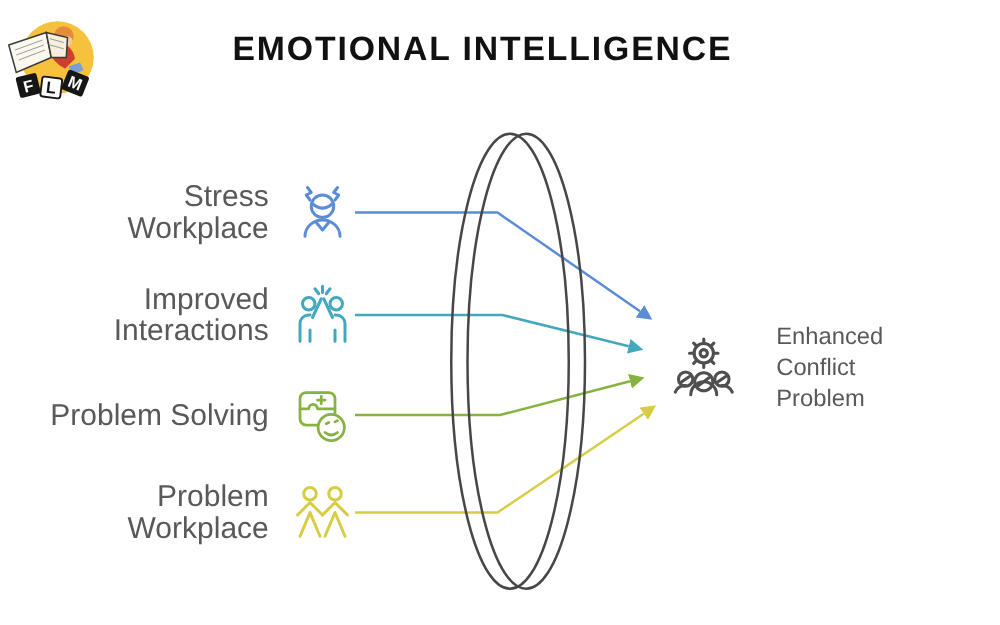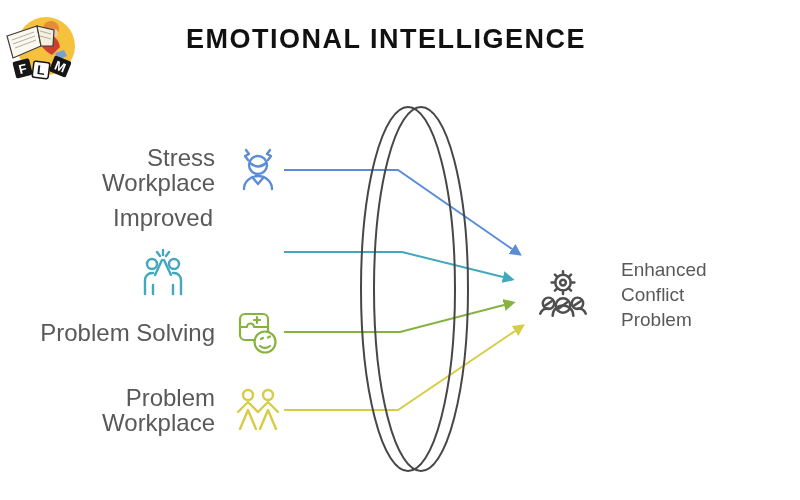"Improved" .row-improved { flex-direction: column -> none; top: 205px -> 217px }
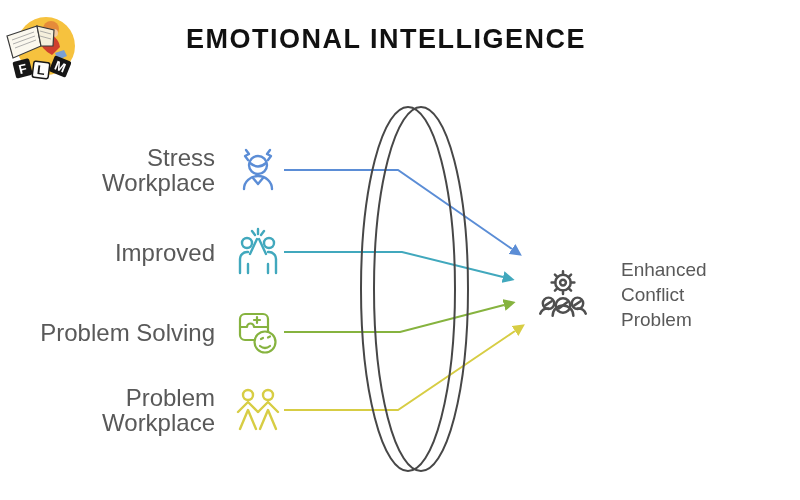"Interactions" span { html: none -> <span>Interactions</span> }
